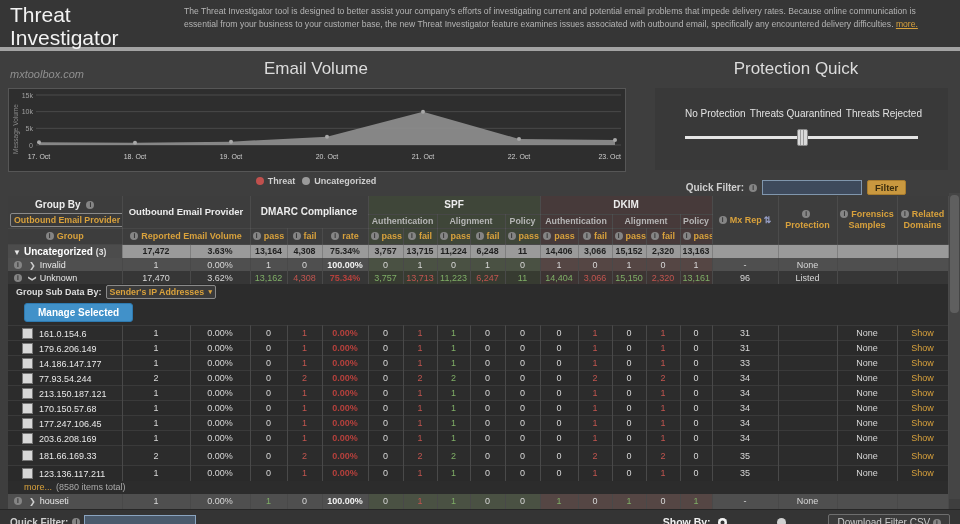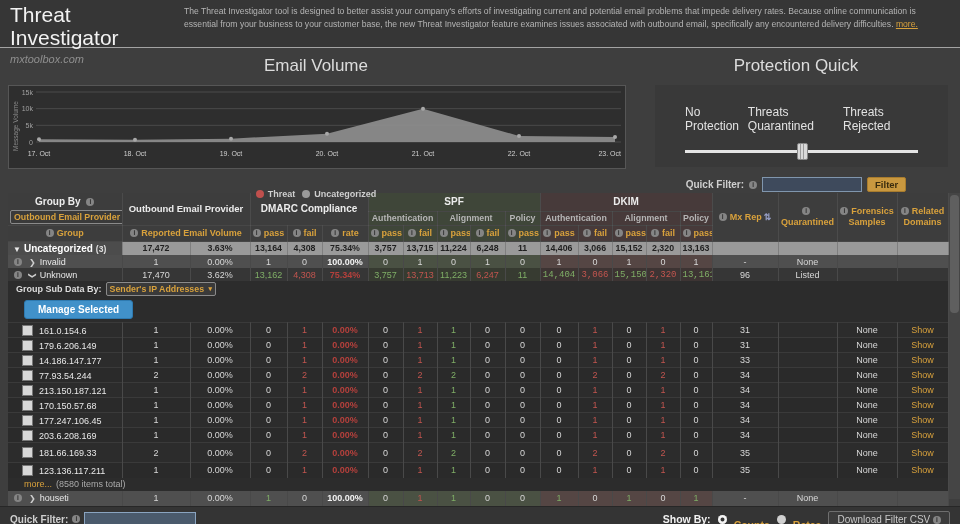"Threat Investigator" .topbar { border-bottom: 1px solid #a3a3a3 -> 4px solid #a3a3a3 }
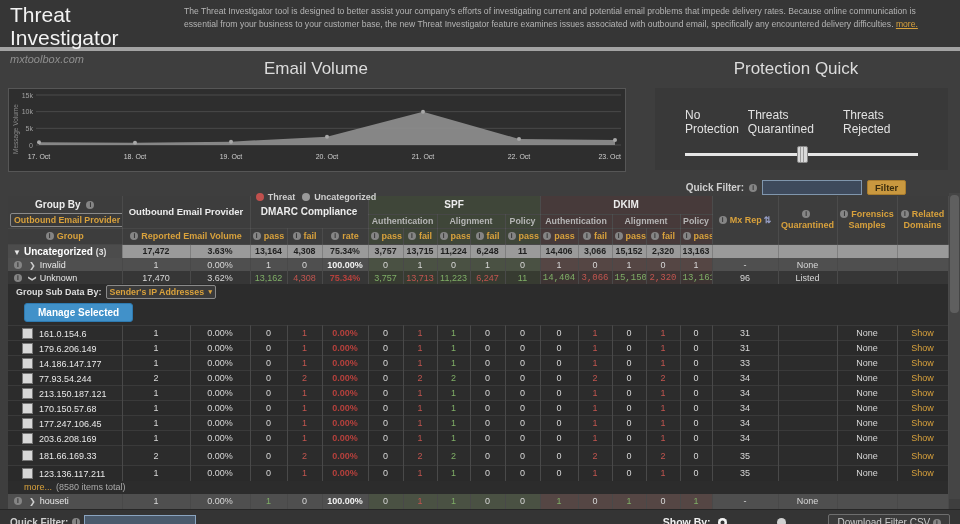"mxtoolbox.com" .brand .site { margin-top: 4px -> 19px }
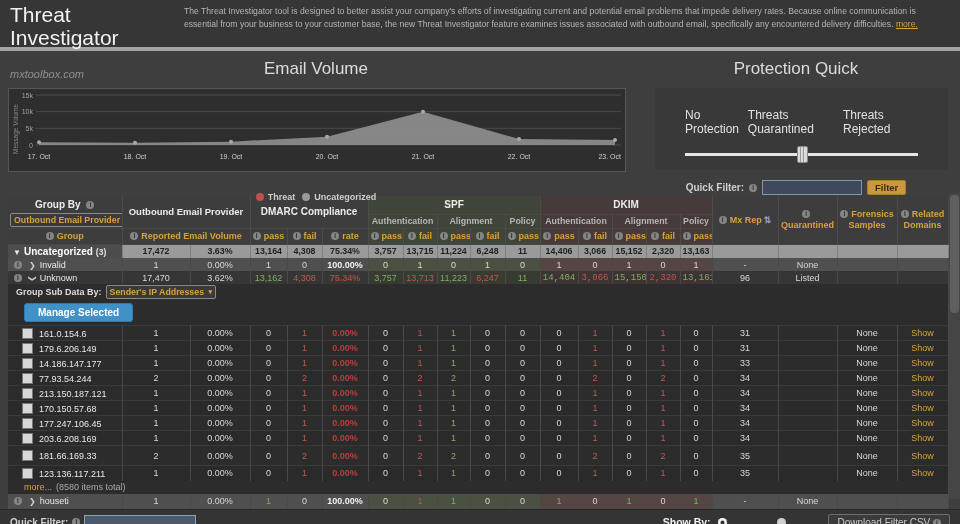"No Protection" .prot-labels { font-size: 12px -> 10px; justify-content: center -> space-between }
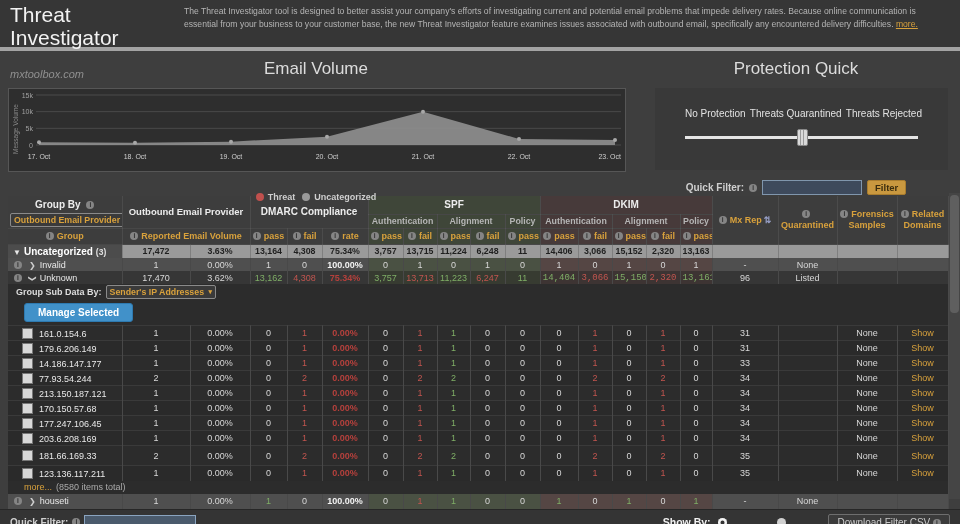"Threat" .legend { margin-top: 20px -> 4px }
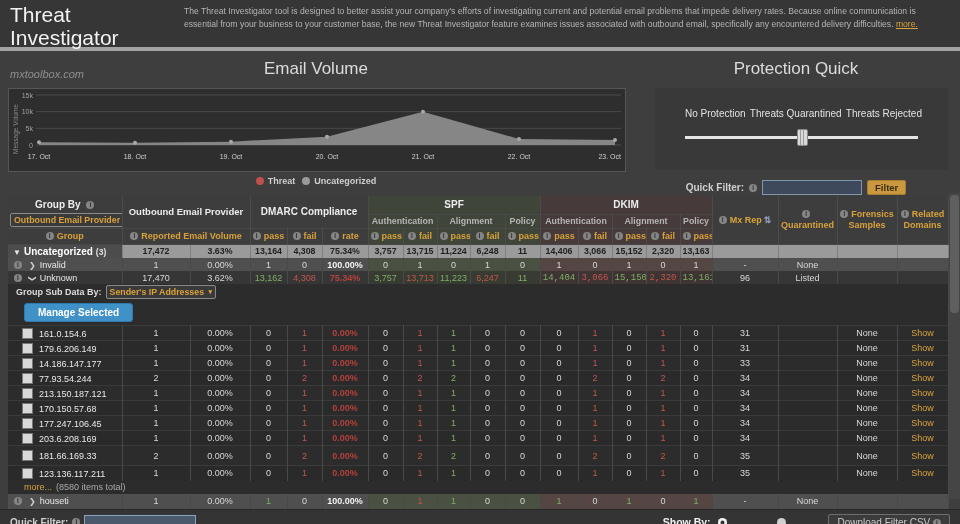"Quarantined" span { text: Quarantined -> Protection }
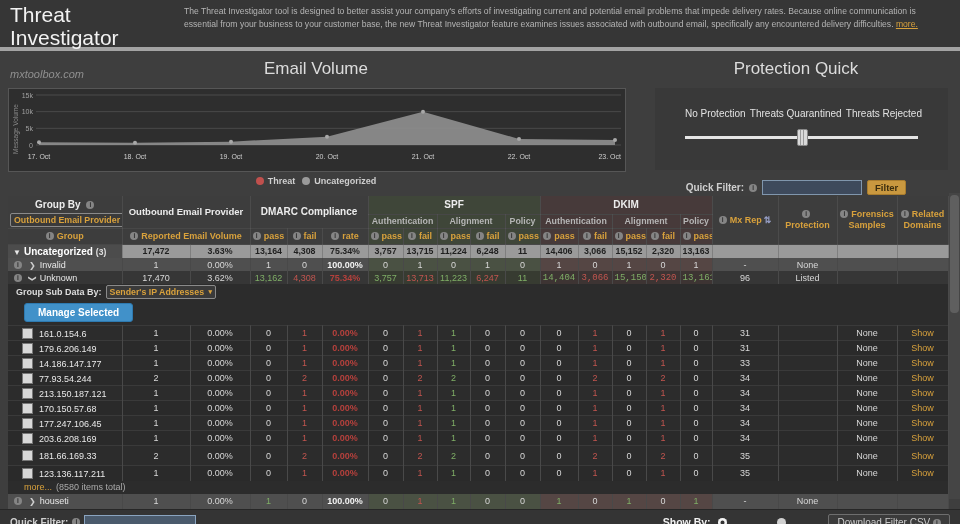"14,404" tr.row-dark td.sec-dkim { font-family: Liberation Mono, monospace -> none }
